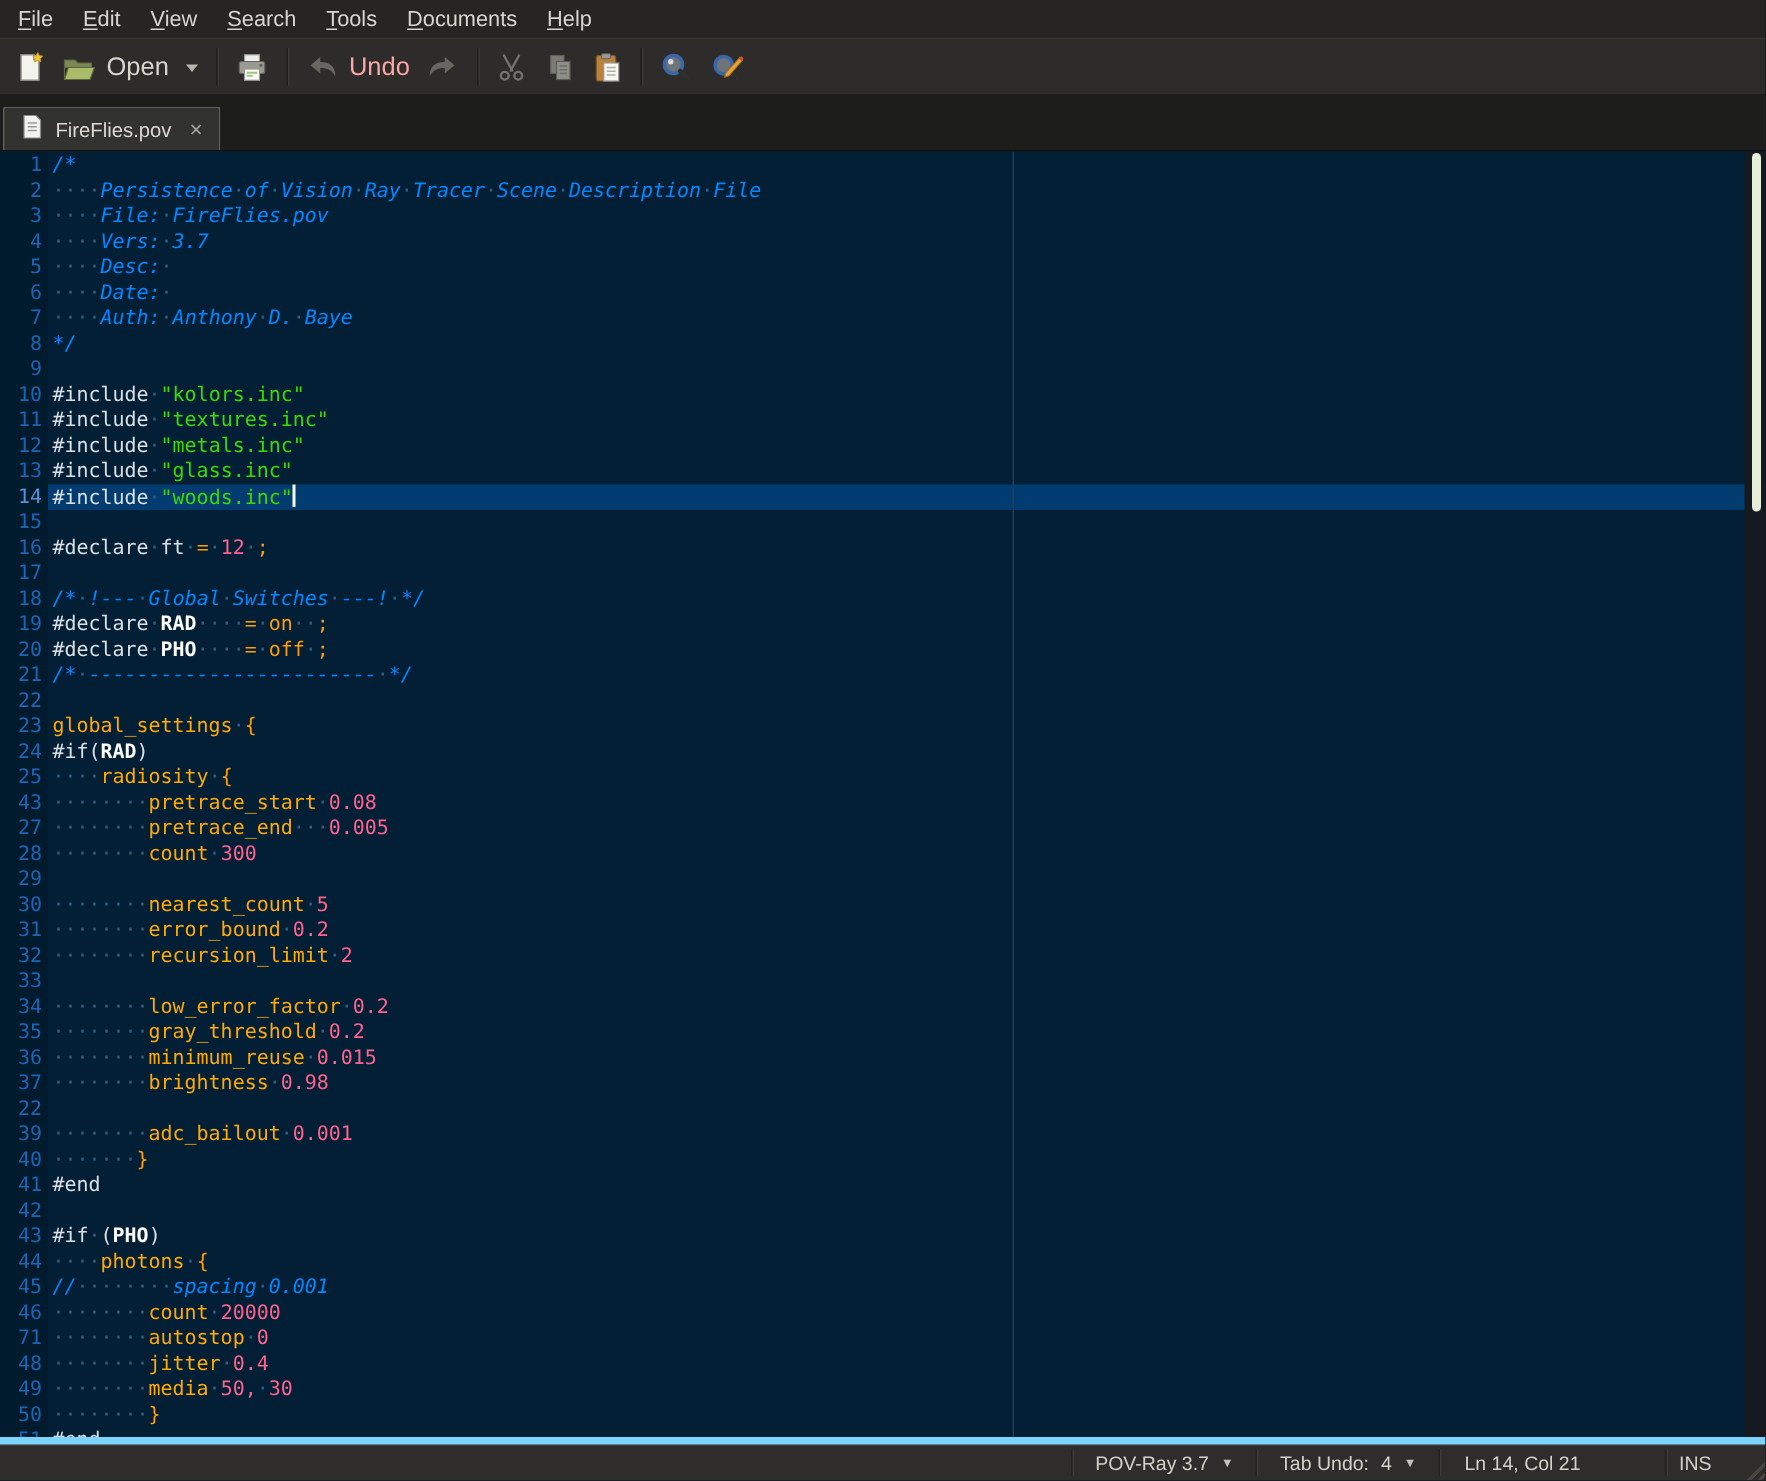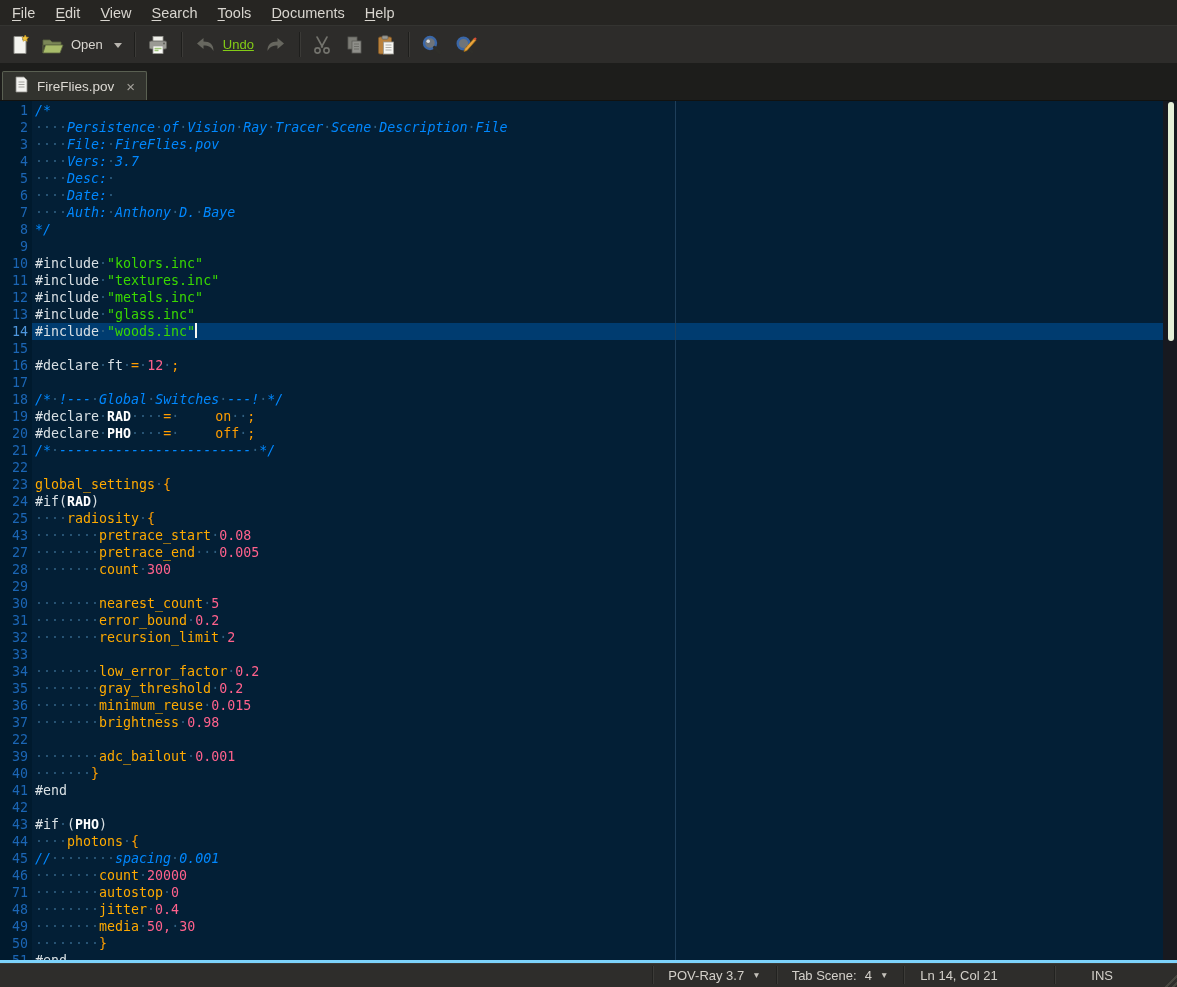"Open" .tbtn { font-size: 13px -> 17px }
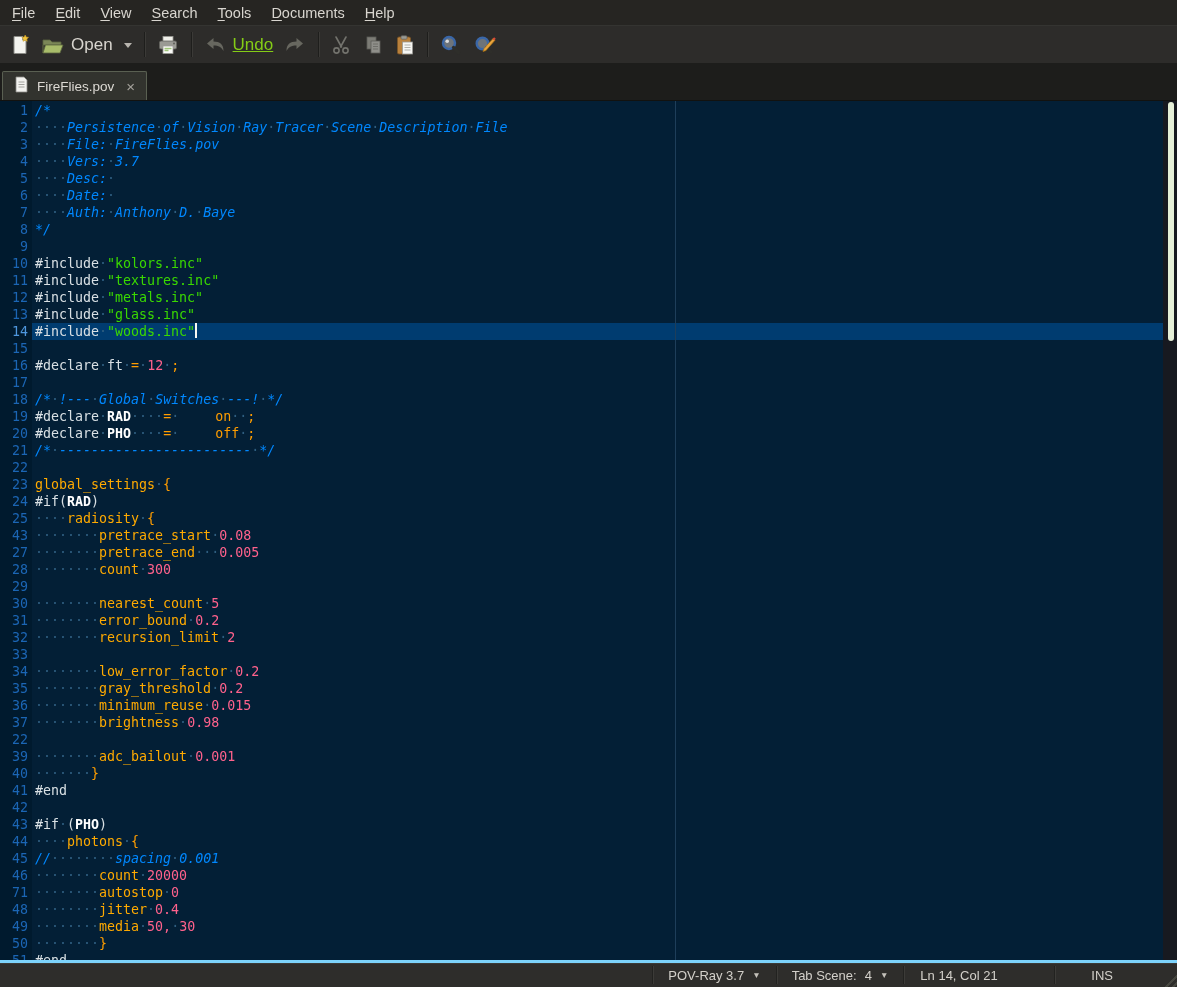"Undo" .tbtn.disabled { color: #84cc16 -> #fca5a5; text-decoration: underline -> none }
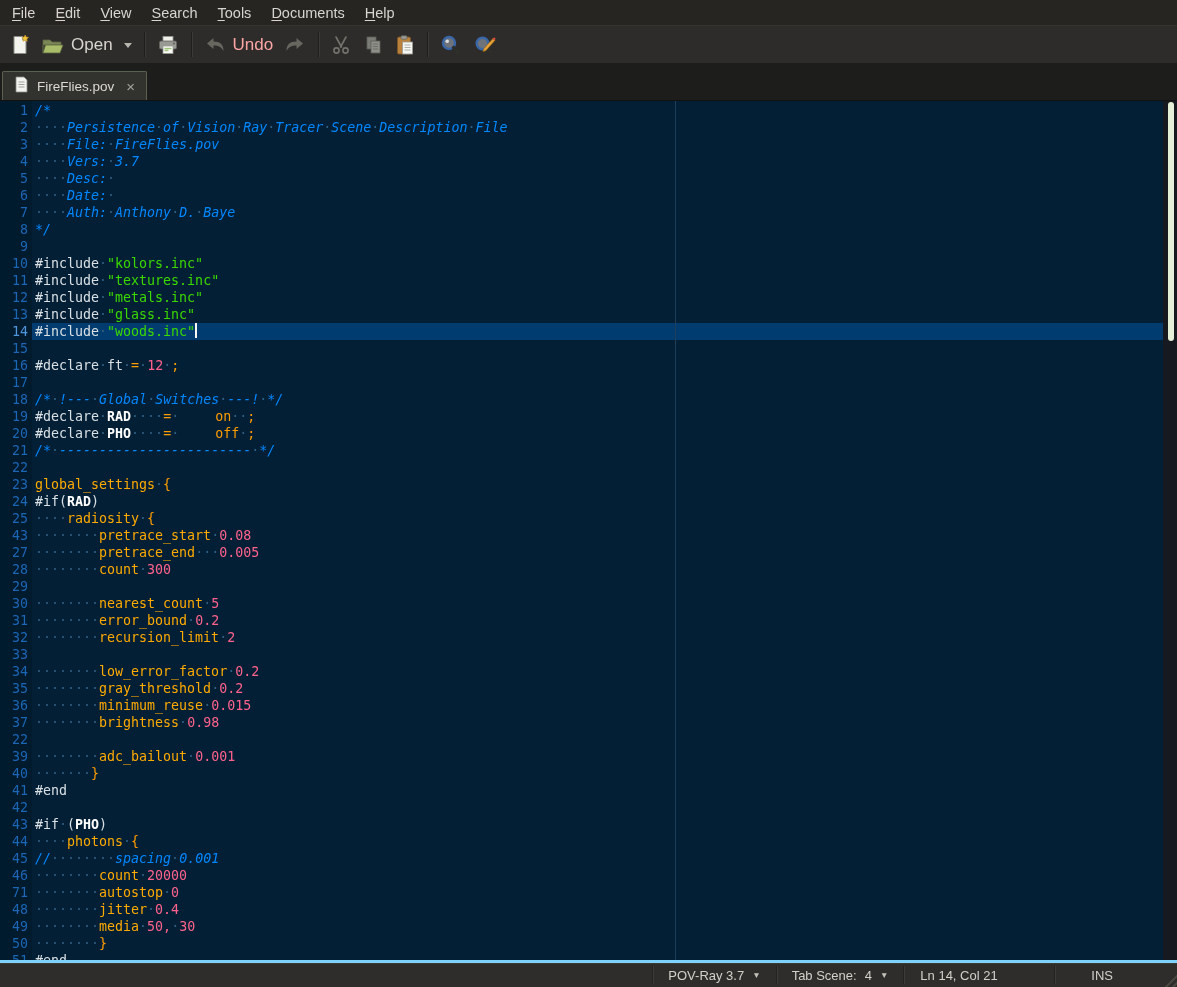"on" .t-const { margin-left: 36px -> none }
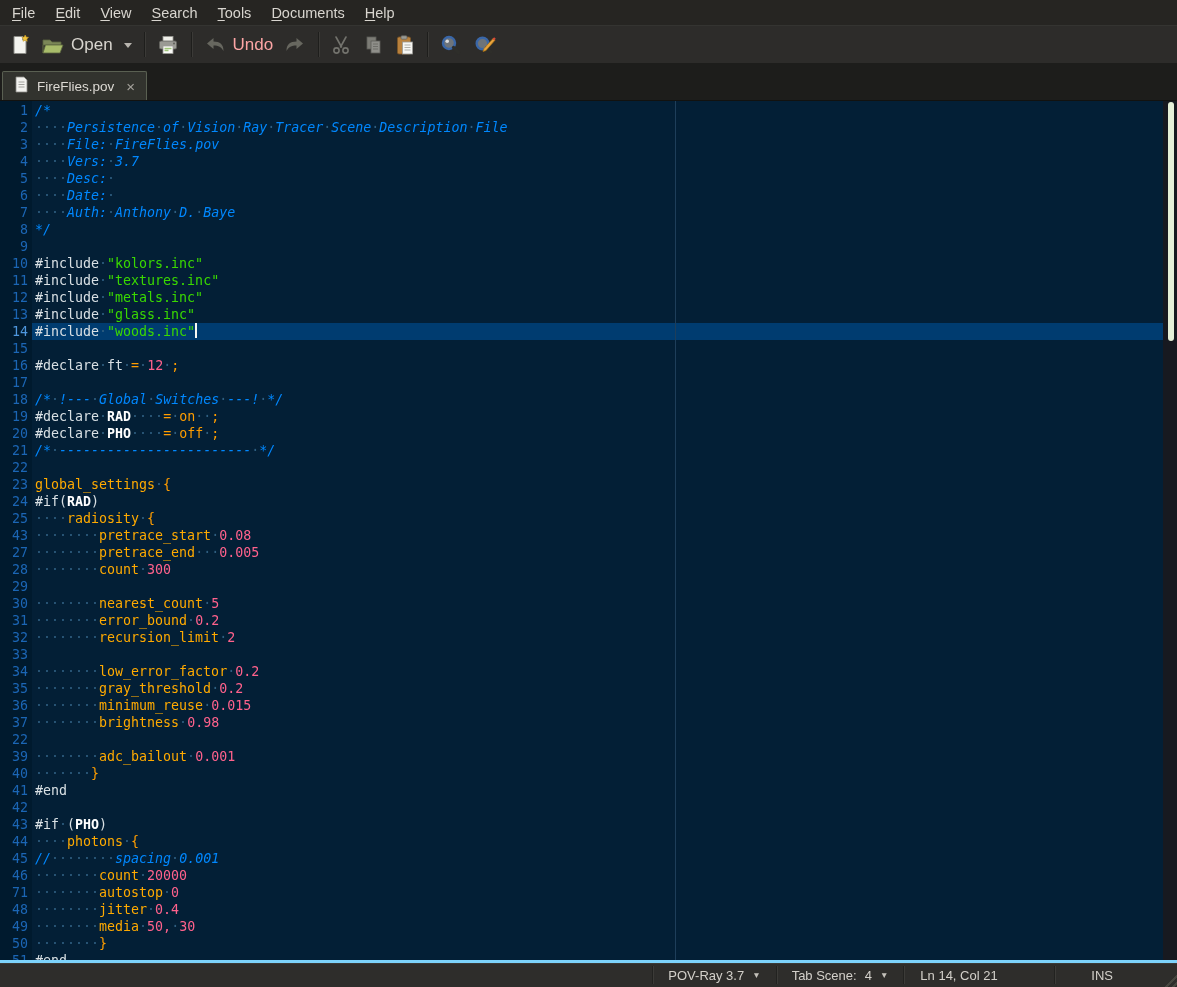"POV-Ray 3.7" .statusbar { border-top: 3px solid #7dd3fc -> 5px solid #7dd3fc }
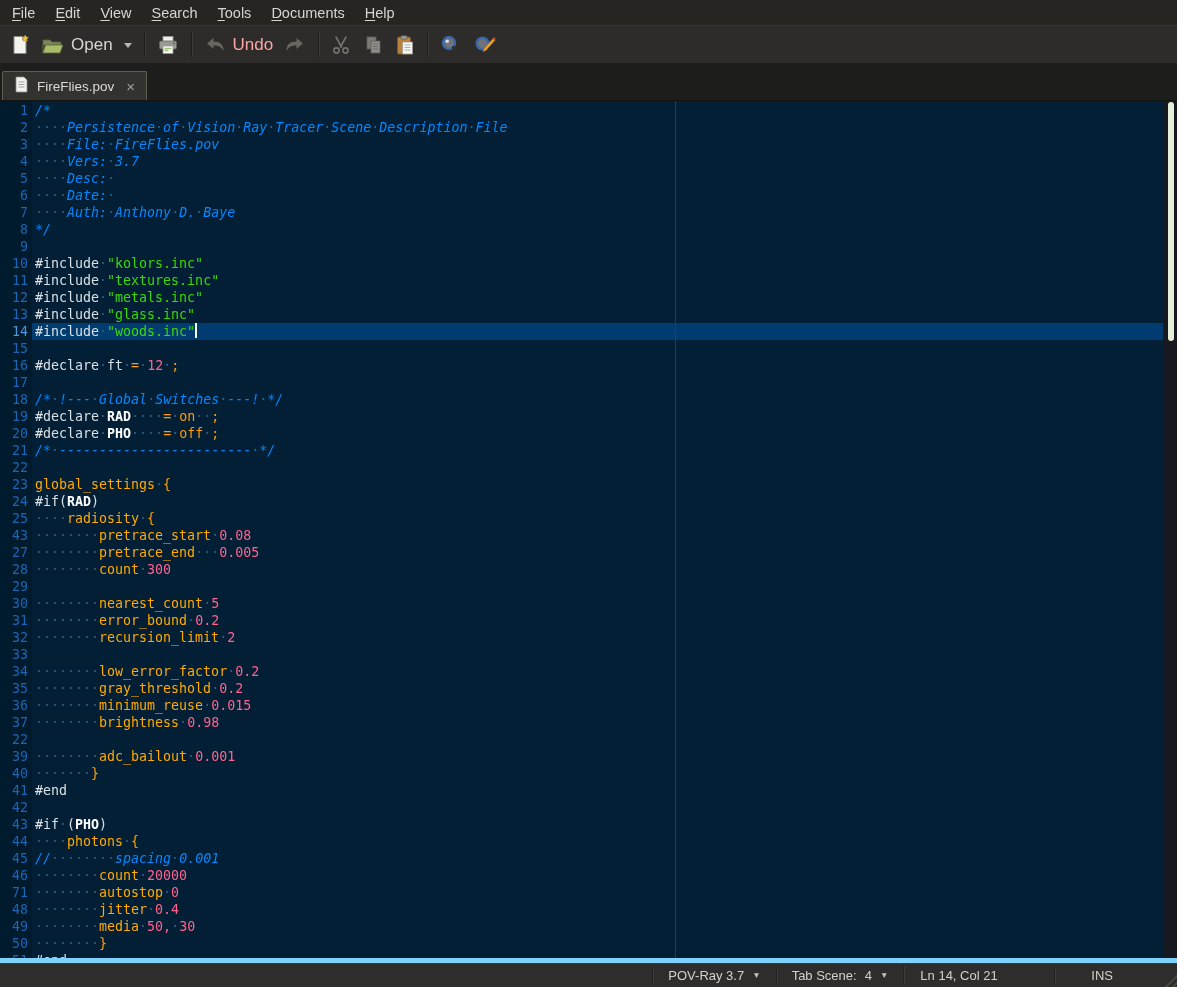"Tab Scene:" span { text: Scene -> Undo }
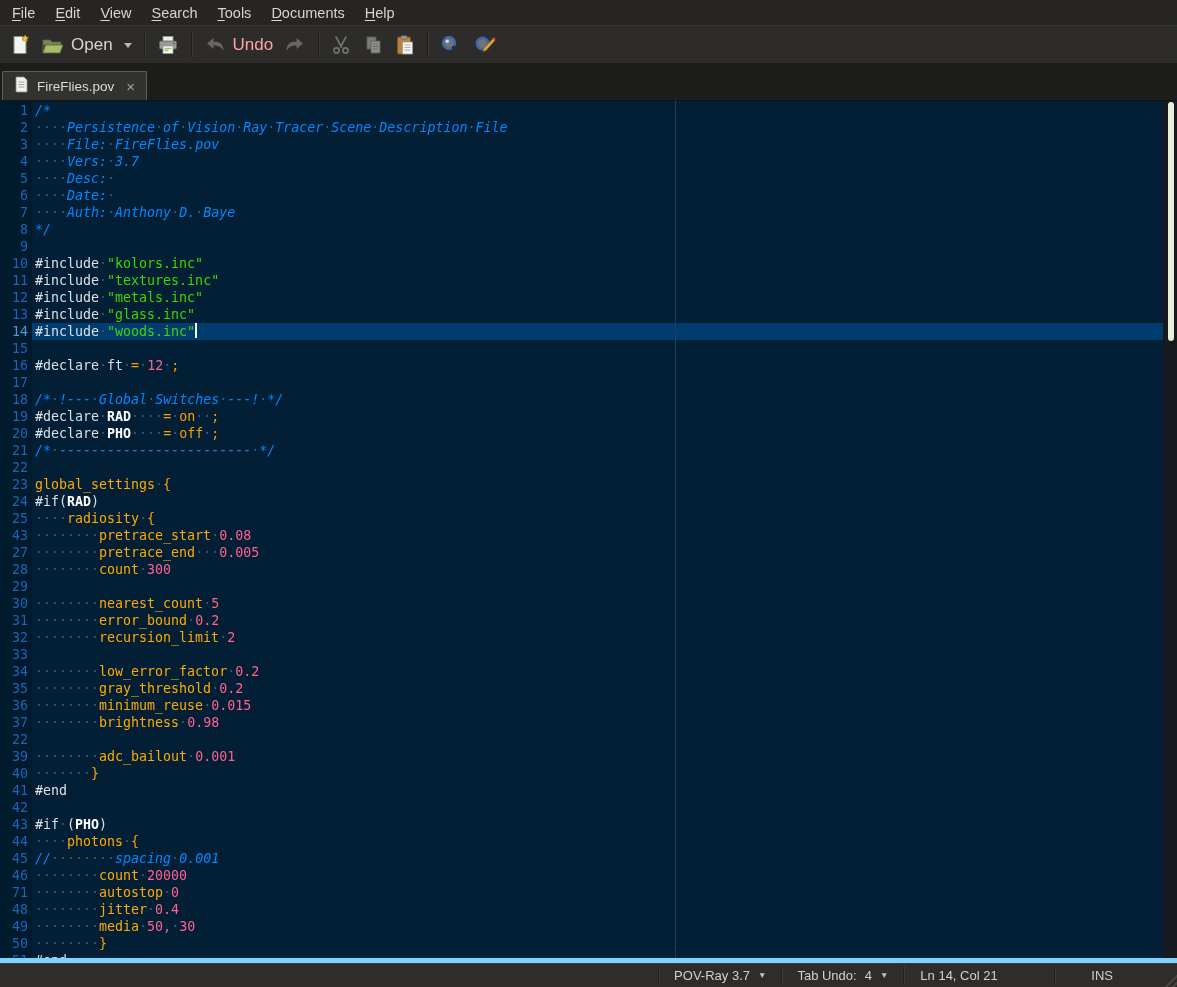"INS" .sb-ins { padding: 0 36px -> 0 8px }
